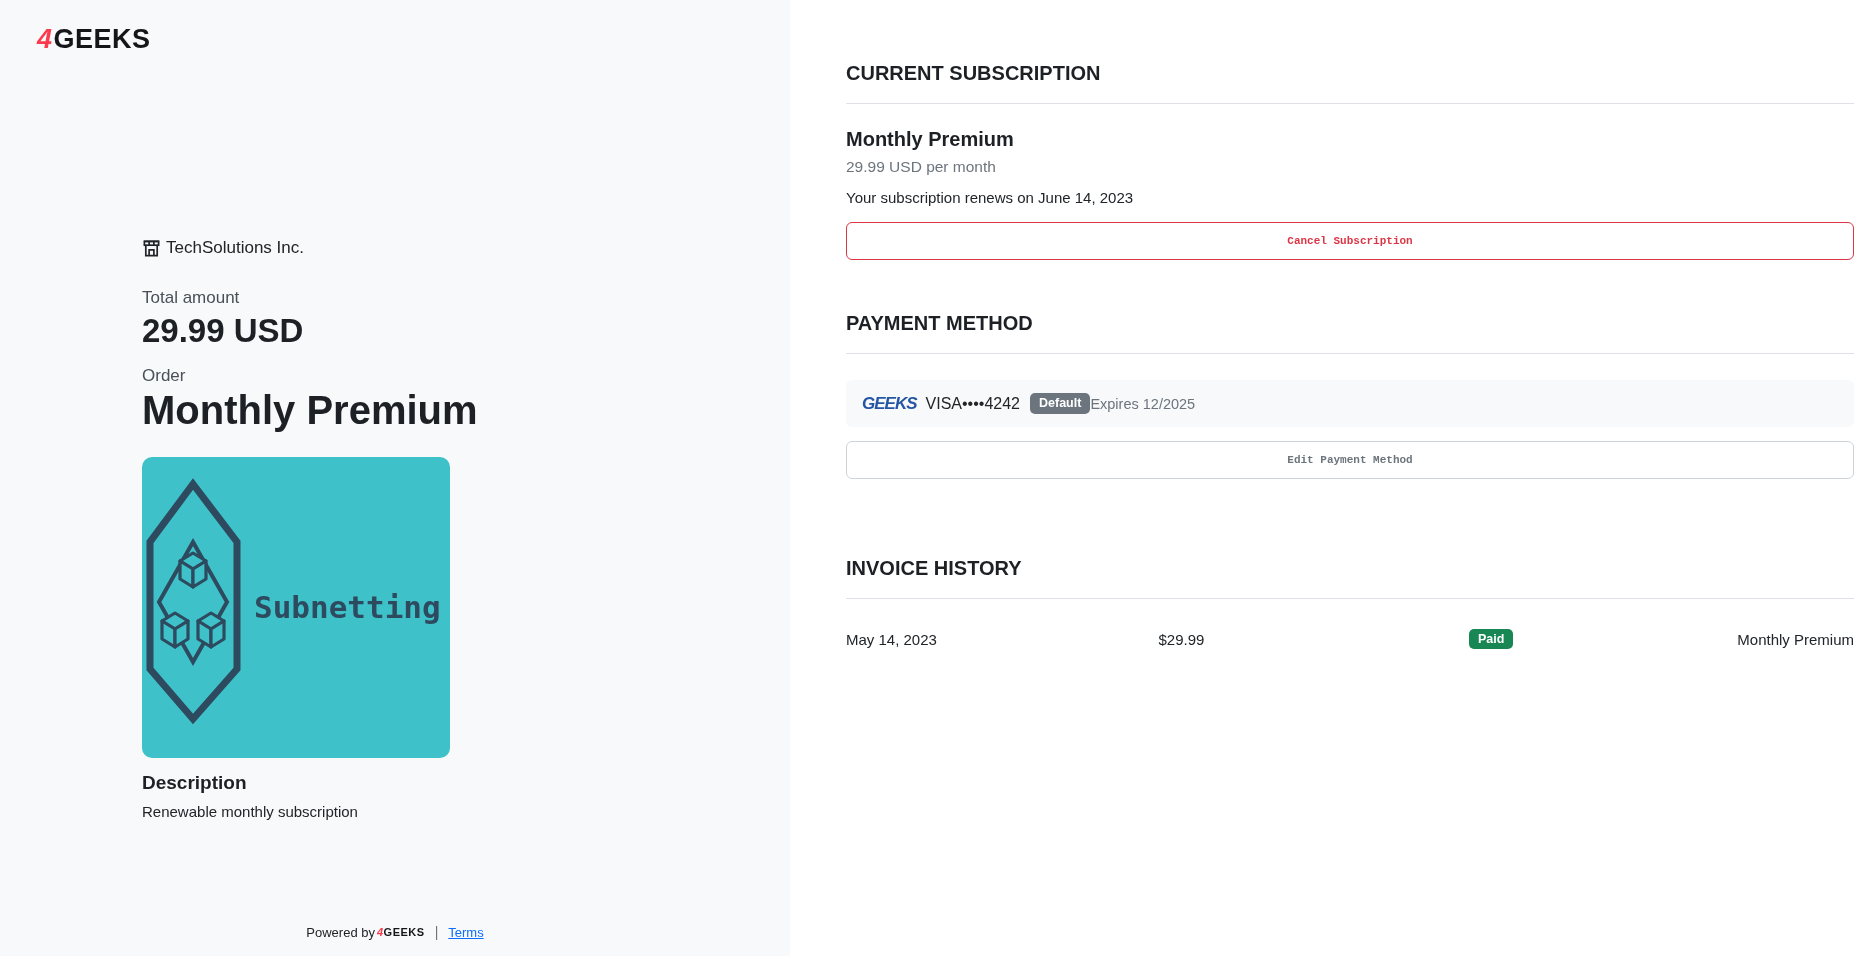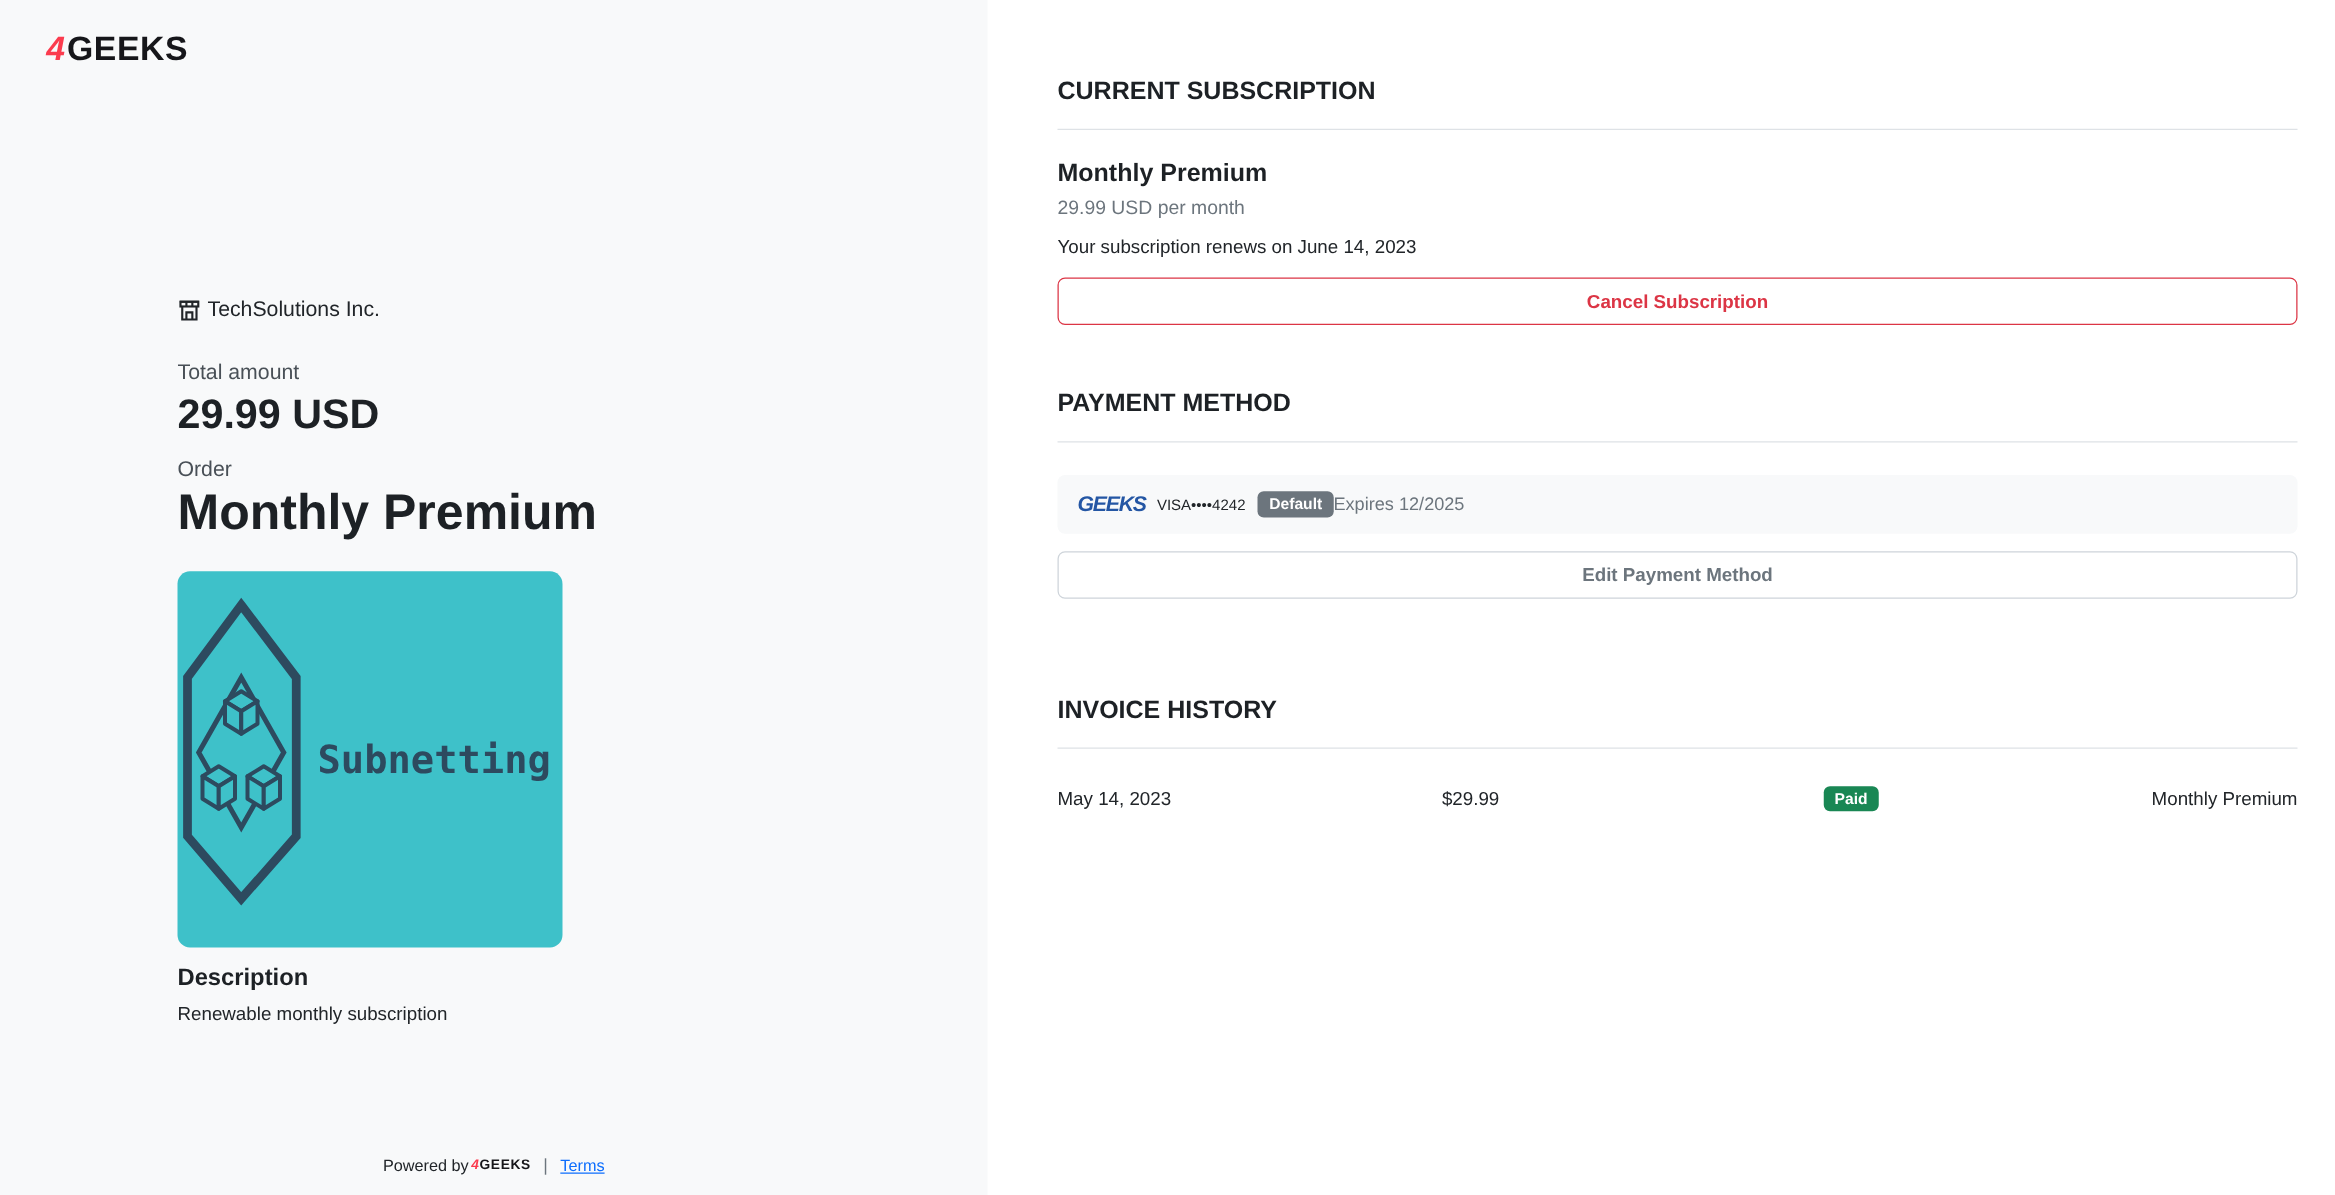"CURRENT SUBSCRIPTION" .right-panel { padding: 62px 30px 0 56px -> 62px 14px 0 56px }
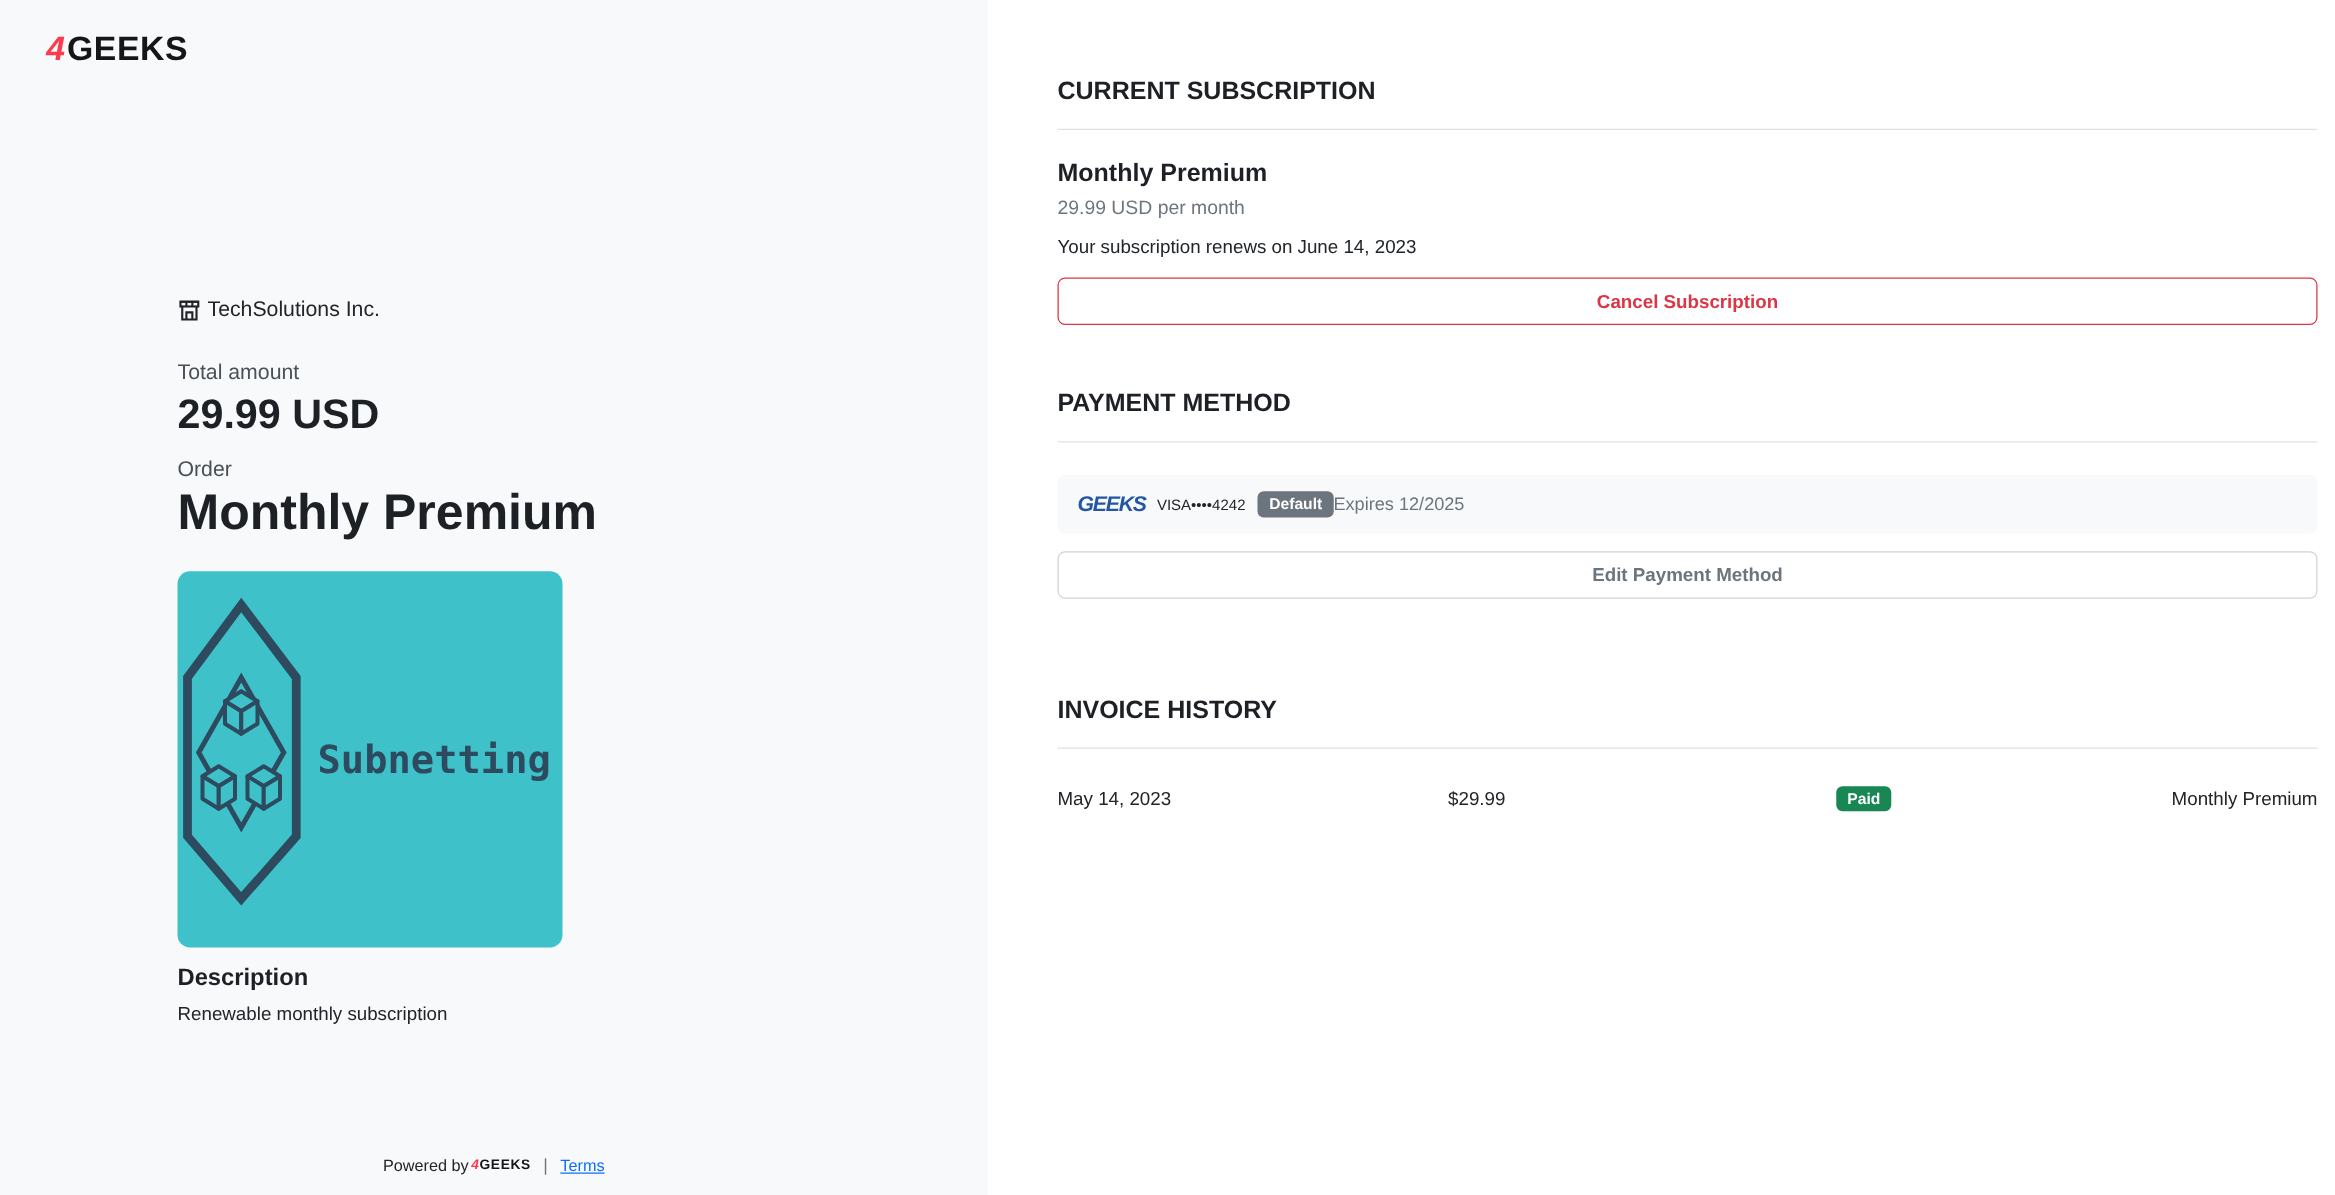"Cancel Subscription" .btn { font-family: Liberation Sans, sans-serif -> Liberation Mono, monospace; font-size: 15px -> 11px }
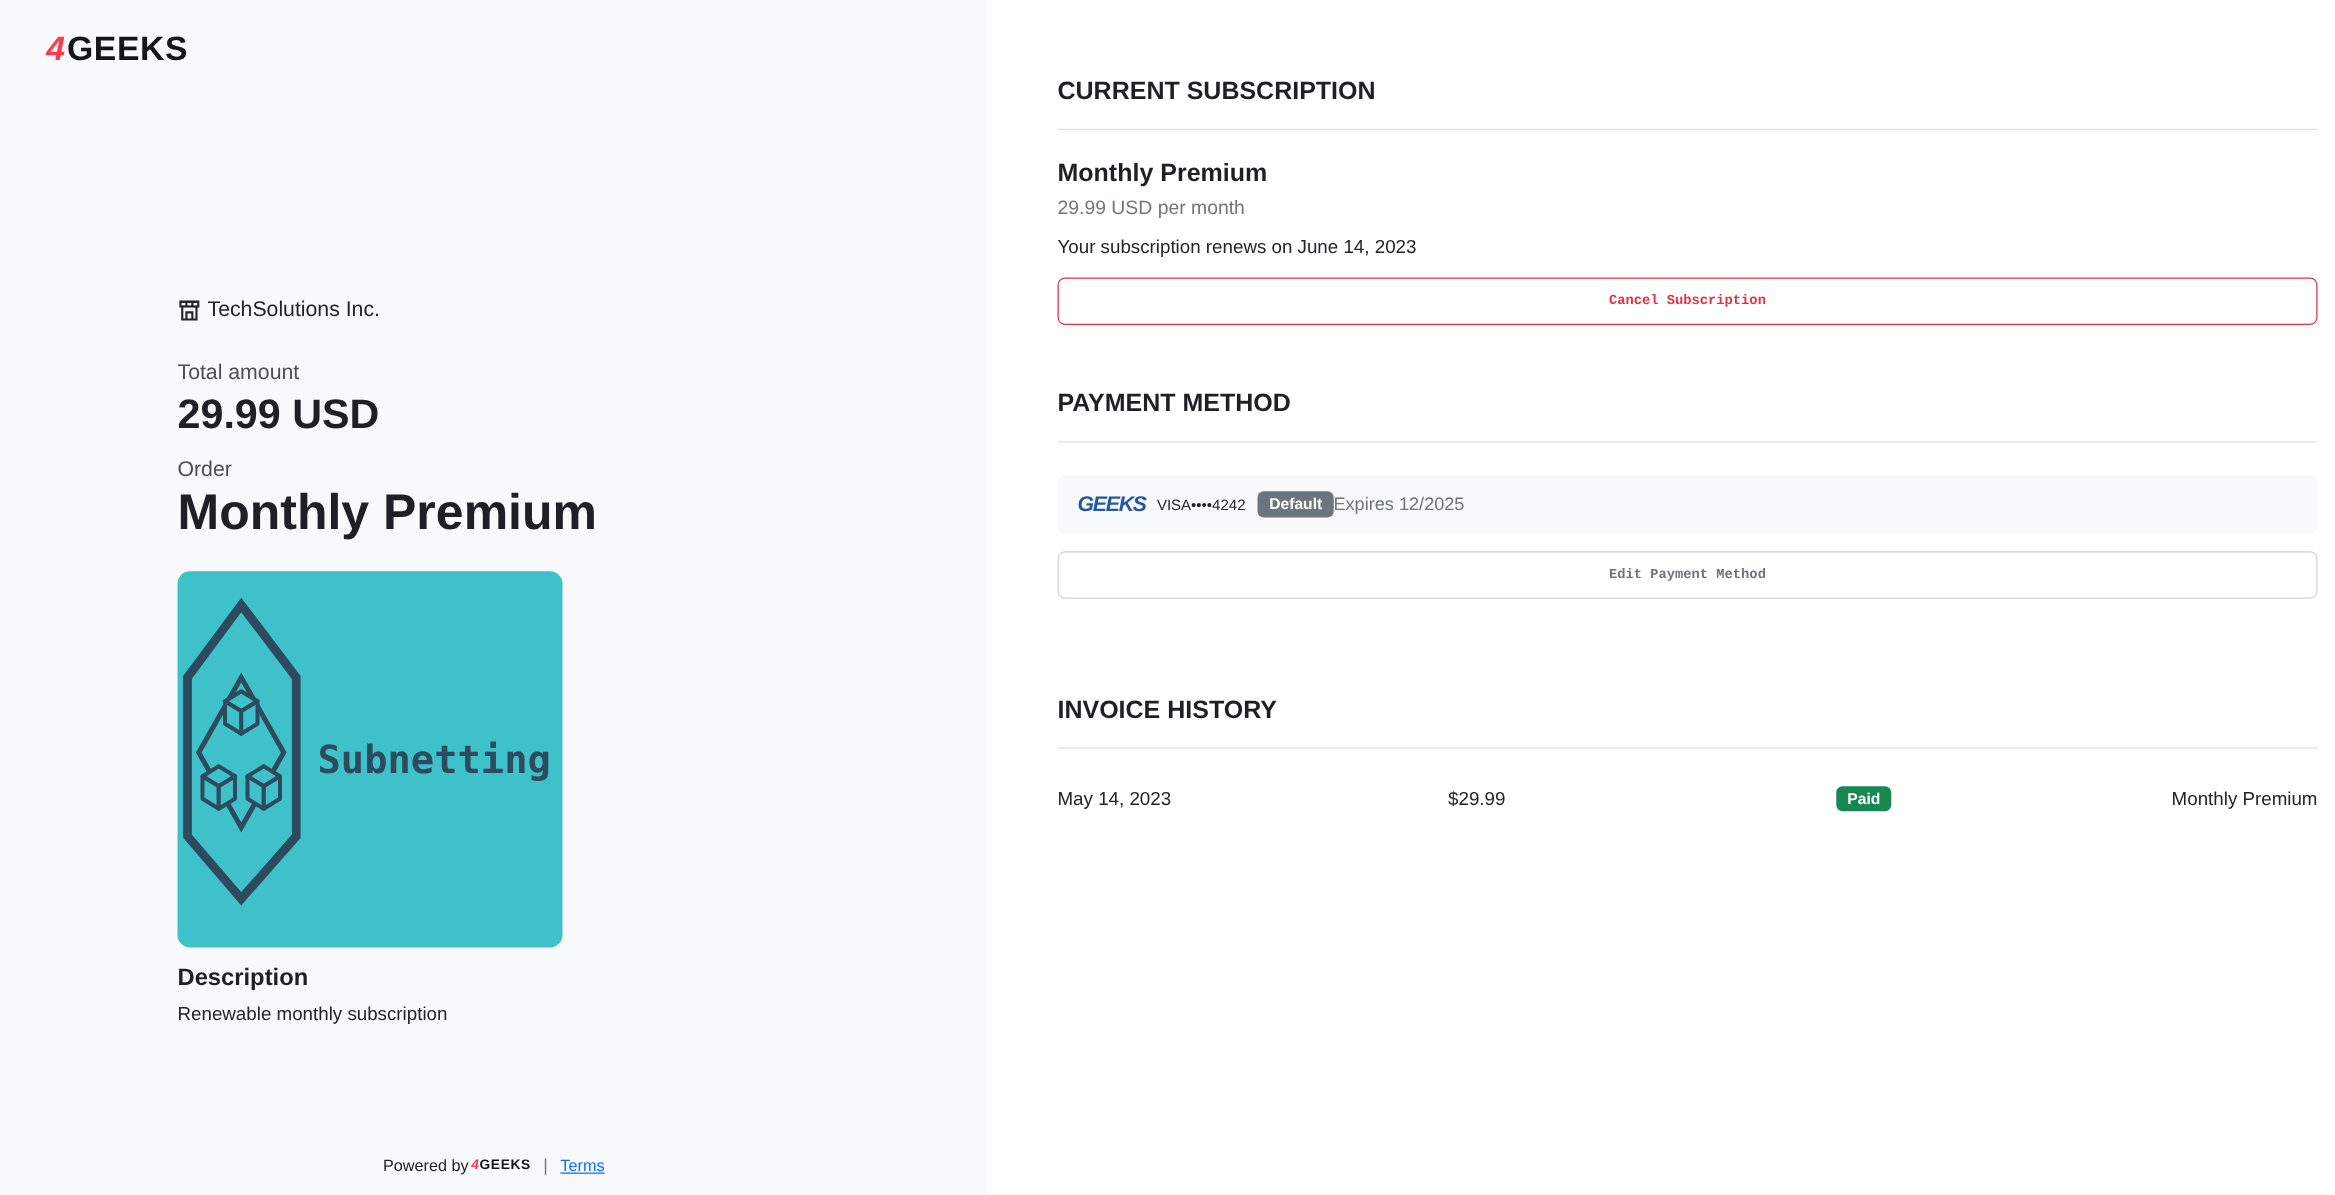"VISA••••4242" .card-number { font-size: 12px -> 16px }
